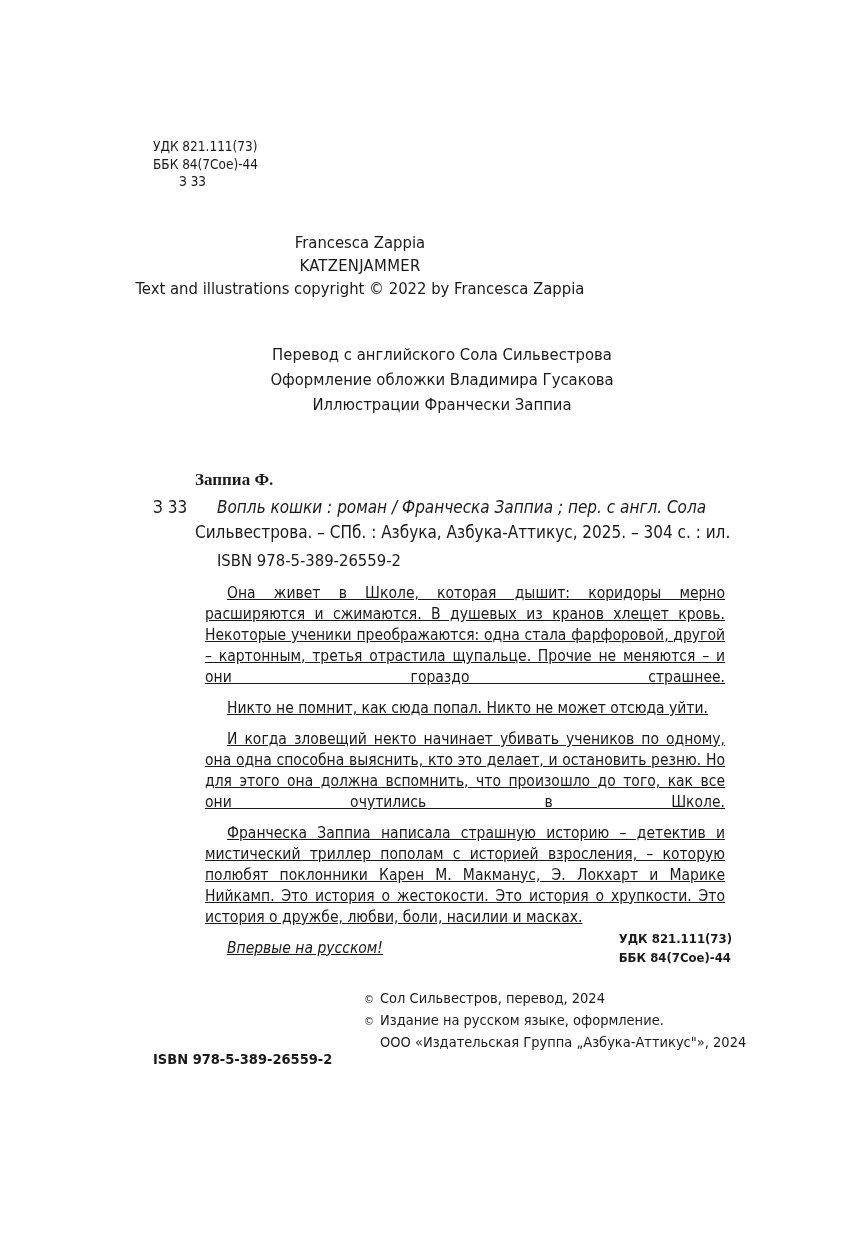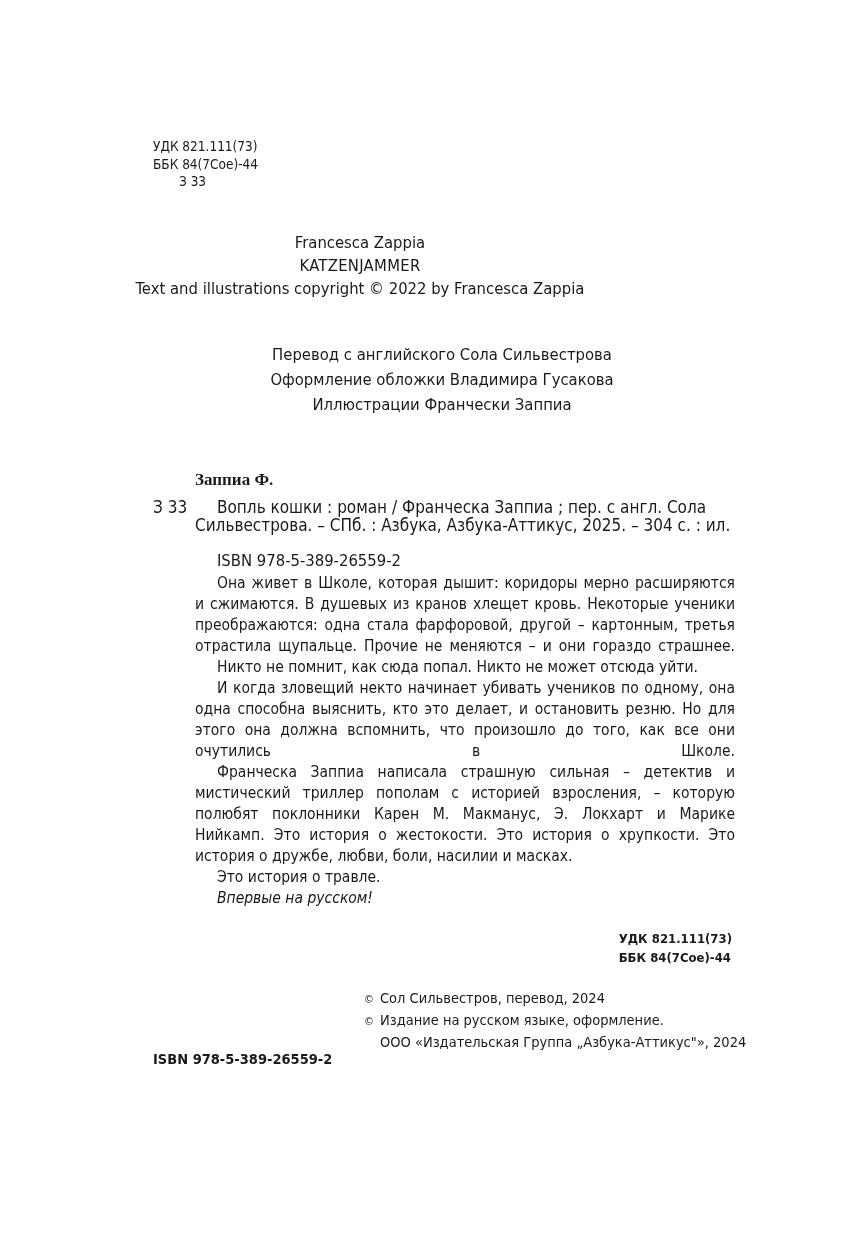"Вопль кошки : роман /" div.desc-line { font-style: none -> italic }
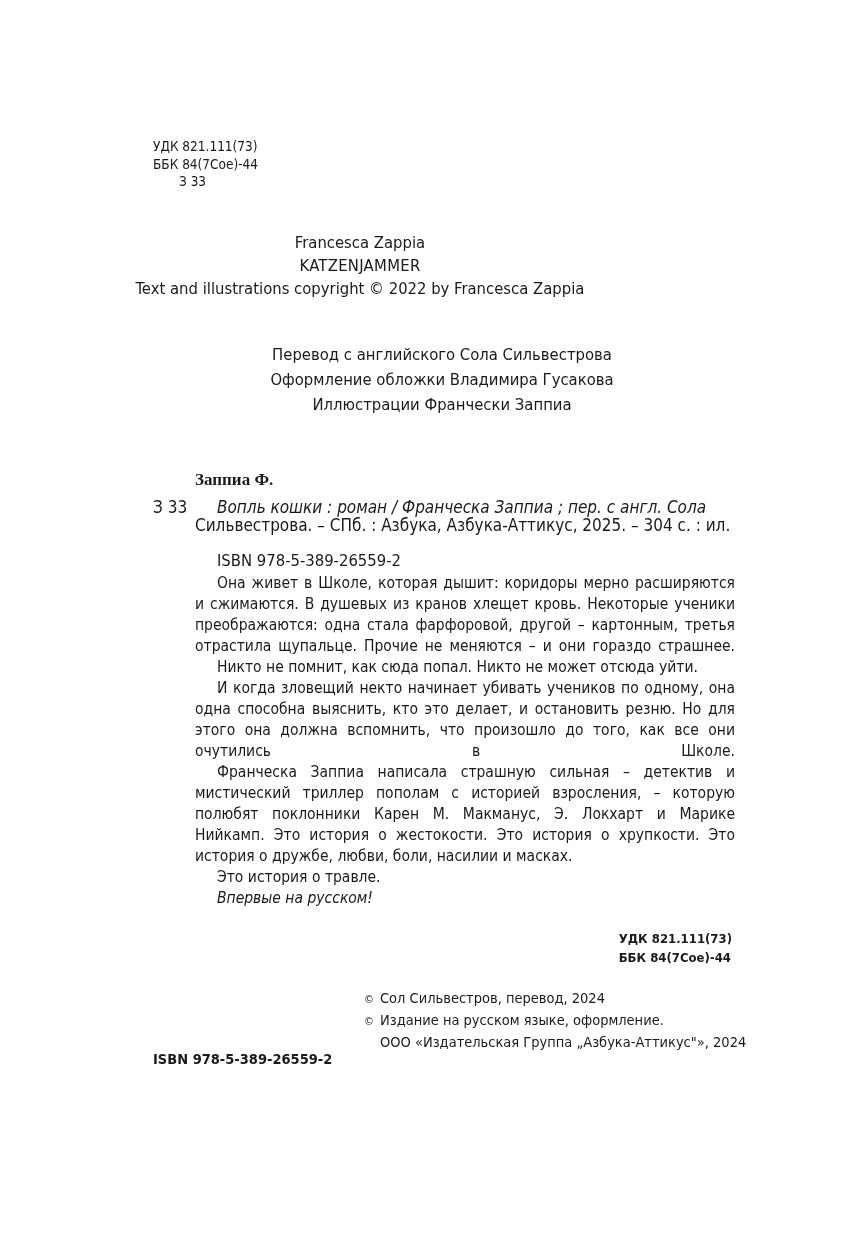"Сильвестрова. – СПб. : Азбука," div.desc-line { top: 45px -> 52px }
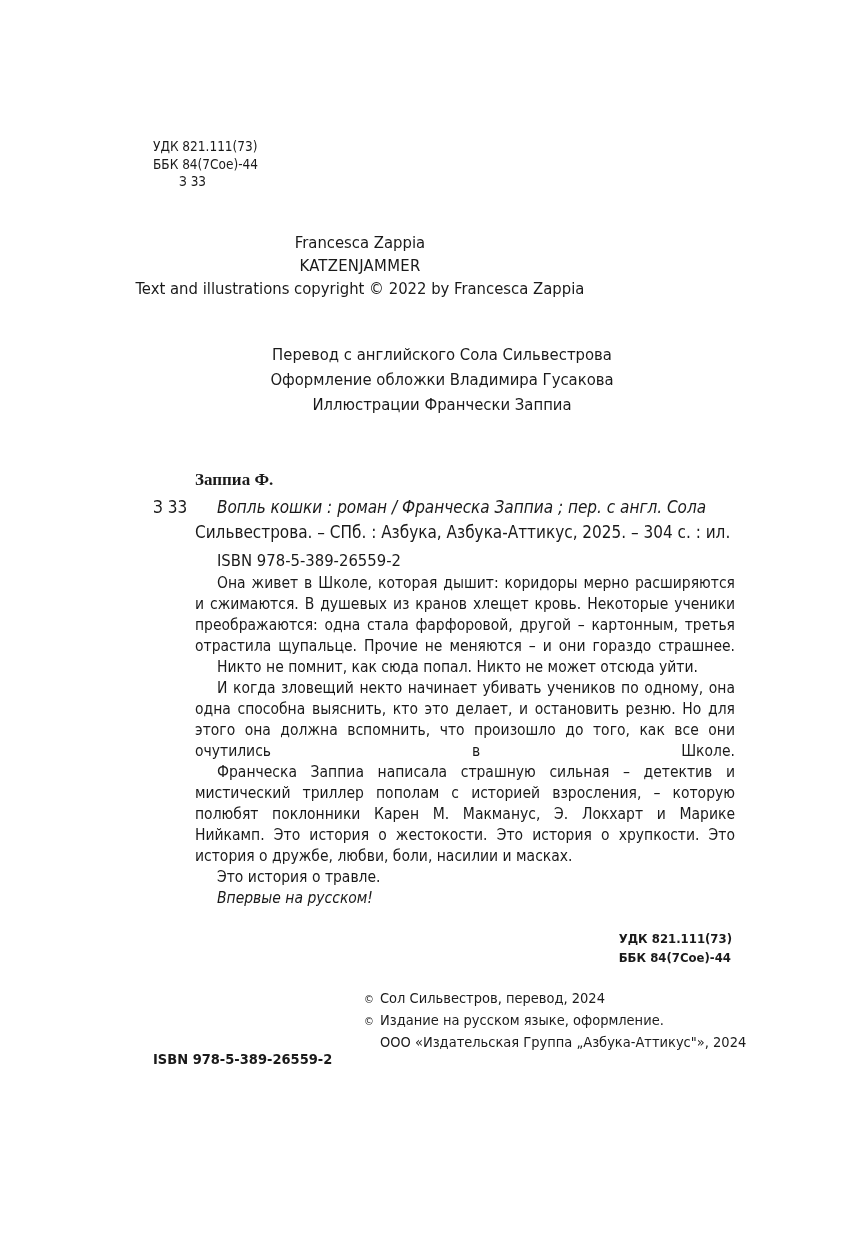"Она живет в Школе, которая" .annot p { margin: 0 -> 10px; text-decoration: none -> underline }
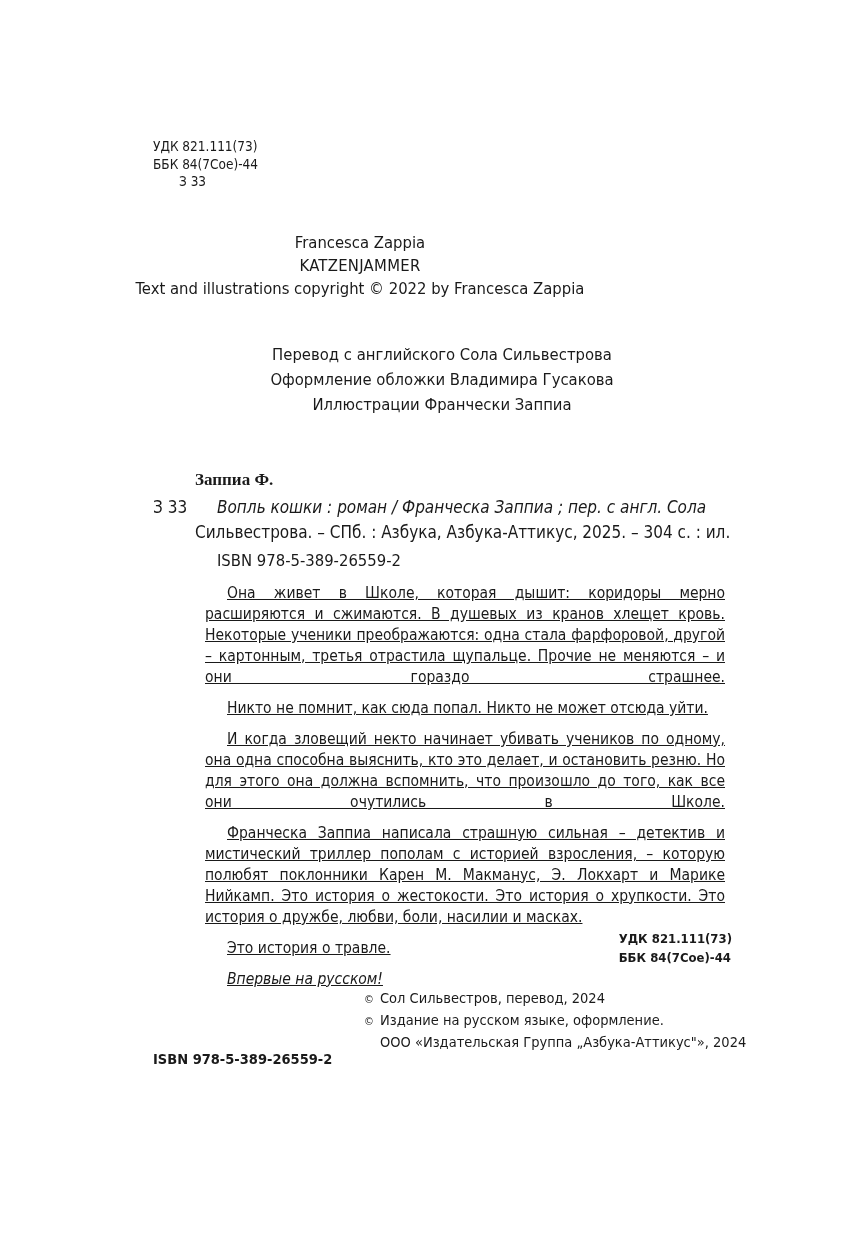"Франческа Заппиа написала страшную" p.last-left { text: сильная -> историю }
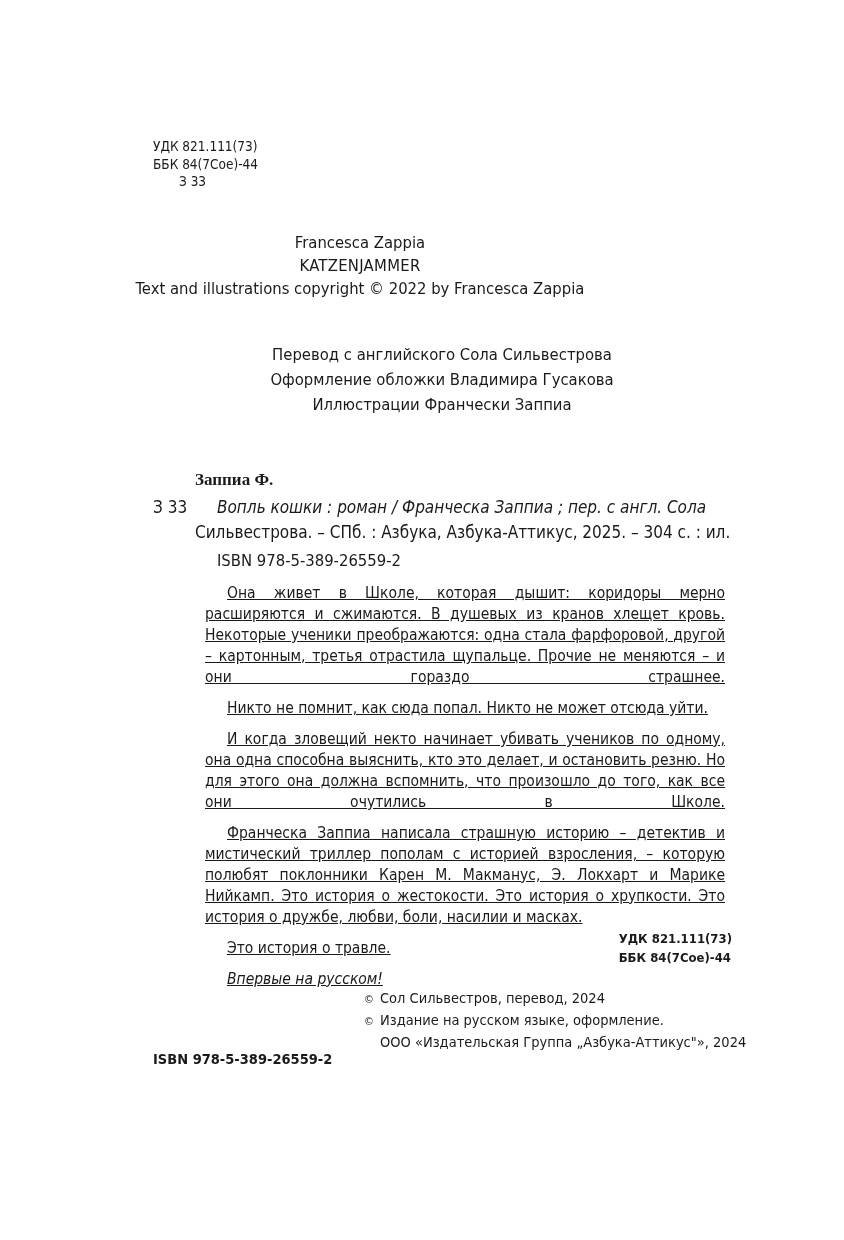"Это история о травле." p.last-left { html: <p>Это история о травле.</p> -> none }
